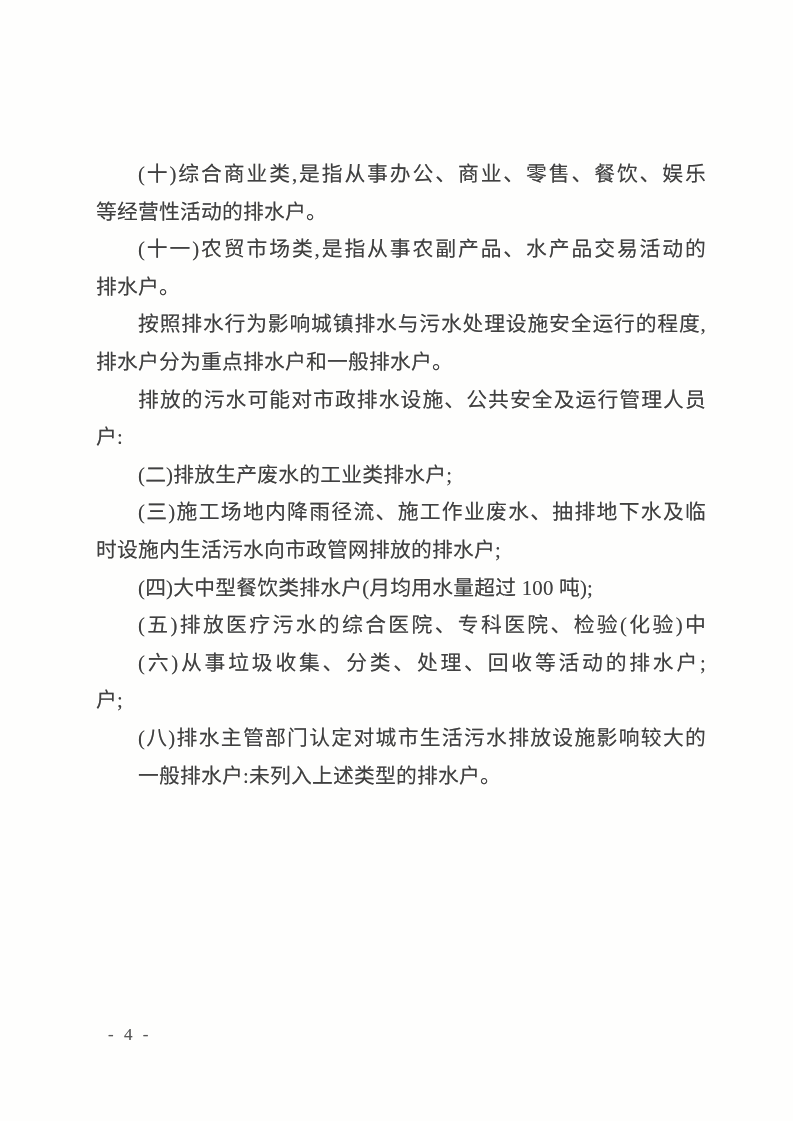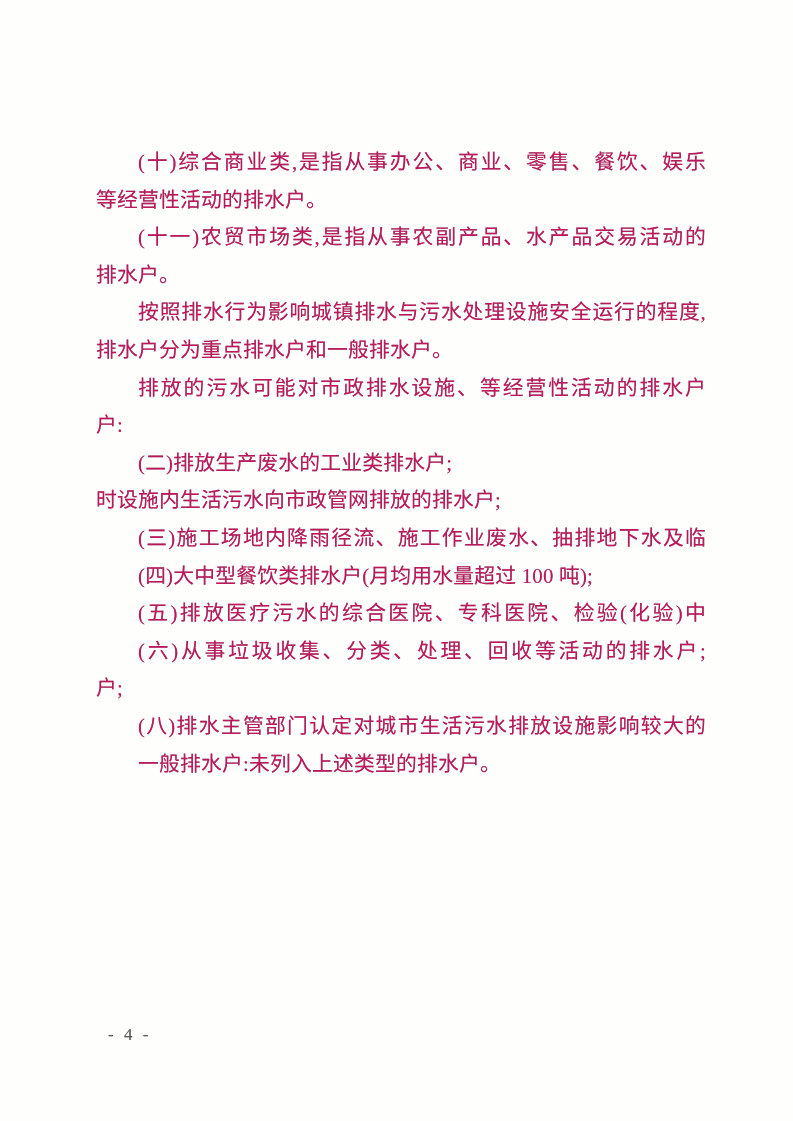"(十)综合商业类,是指从事办公、商业、零售、餐饮、娱乐" .doc-body { color: #be185d -> #404040; top: 143px -> 155px }
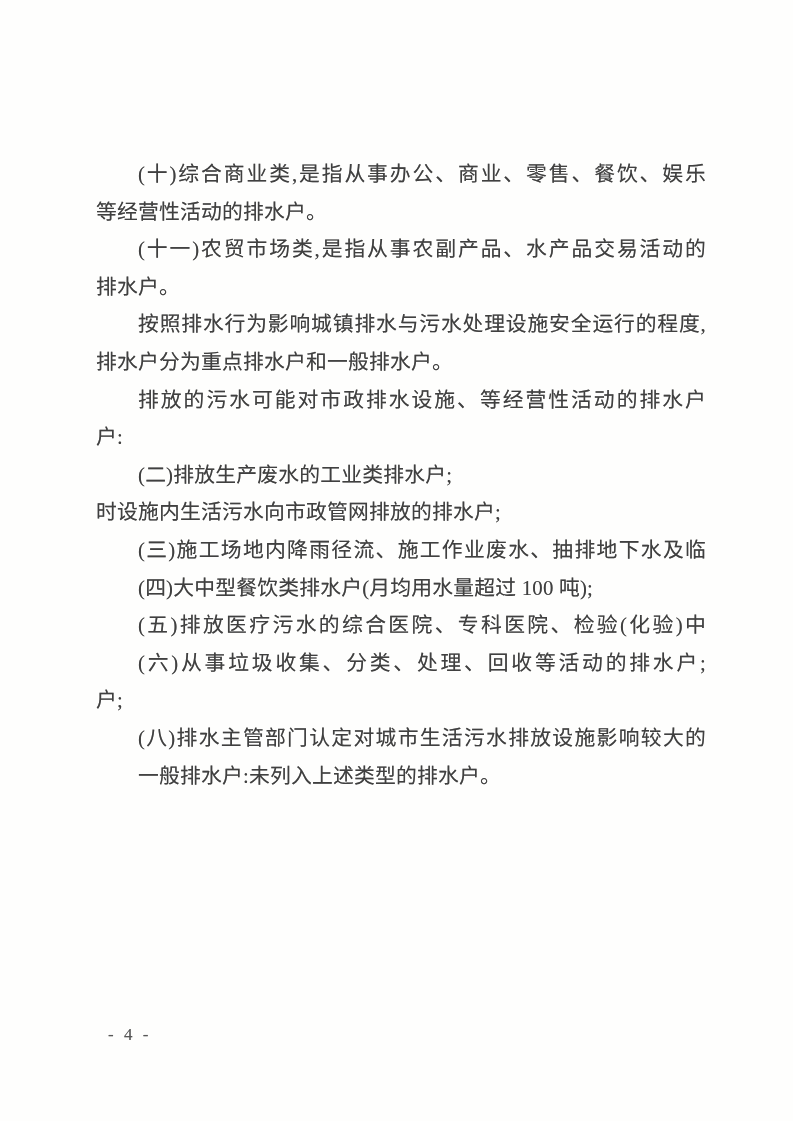"排放的污水可能对市政排水设施、等经营性活动的排水户" div.line { text: 等经营性活动的排水户 -> 公共安全及运行管理人员 }
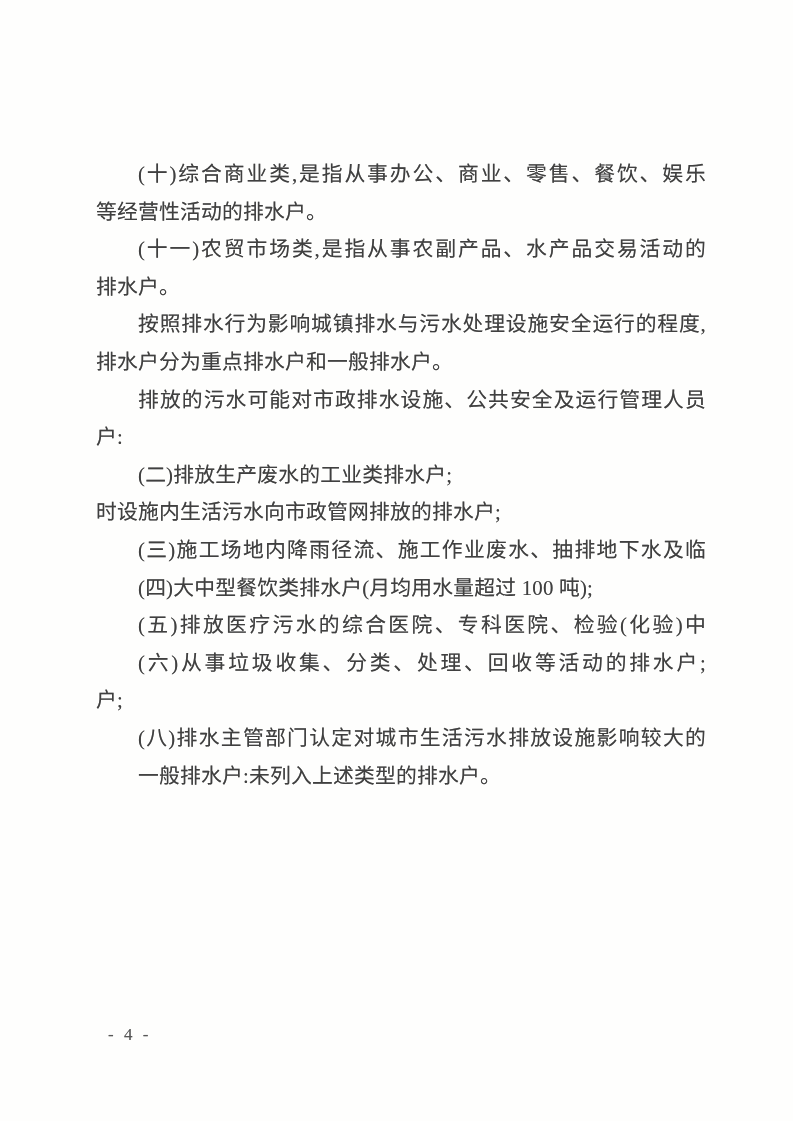"时设施内生活污水向市政管网排放的排水户;" div.line { order: before "(三)施工场地内降雨径流、施工作业废水、抽排地下水及临" -> after "(三)施工场地内降雨径流、施工作业废水、抽排地下水及临" }
